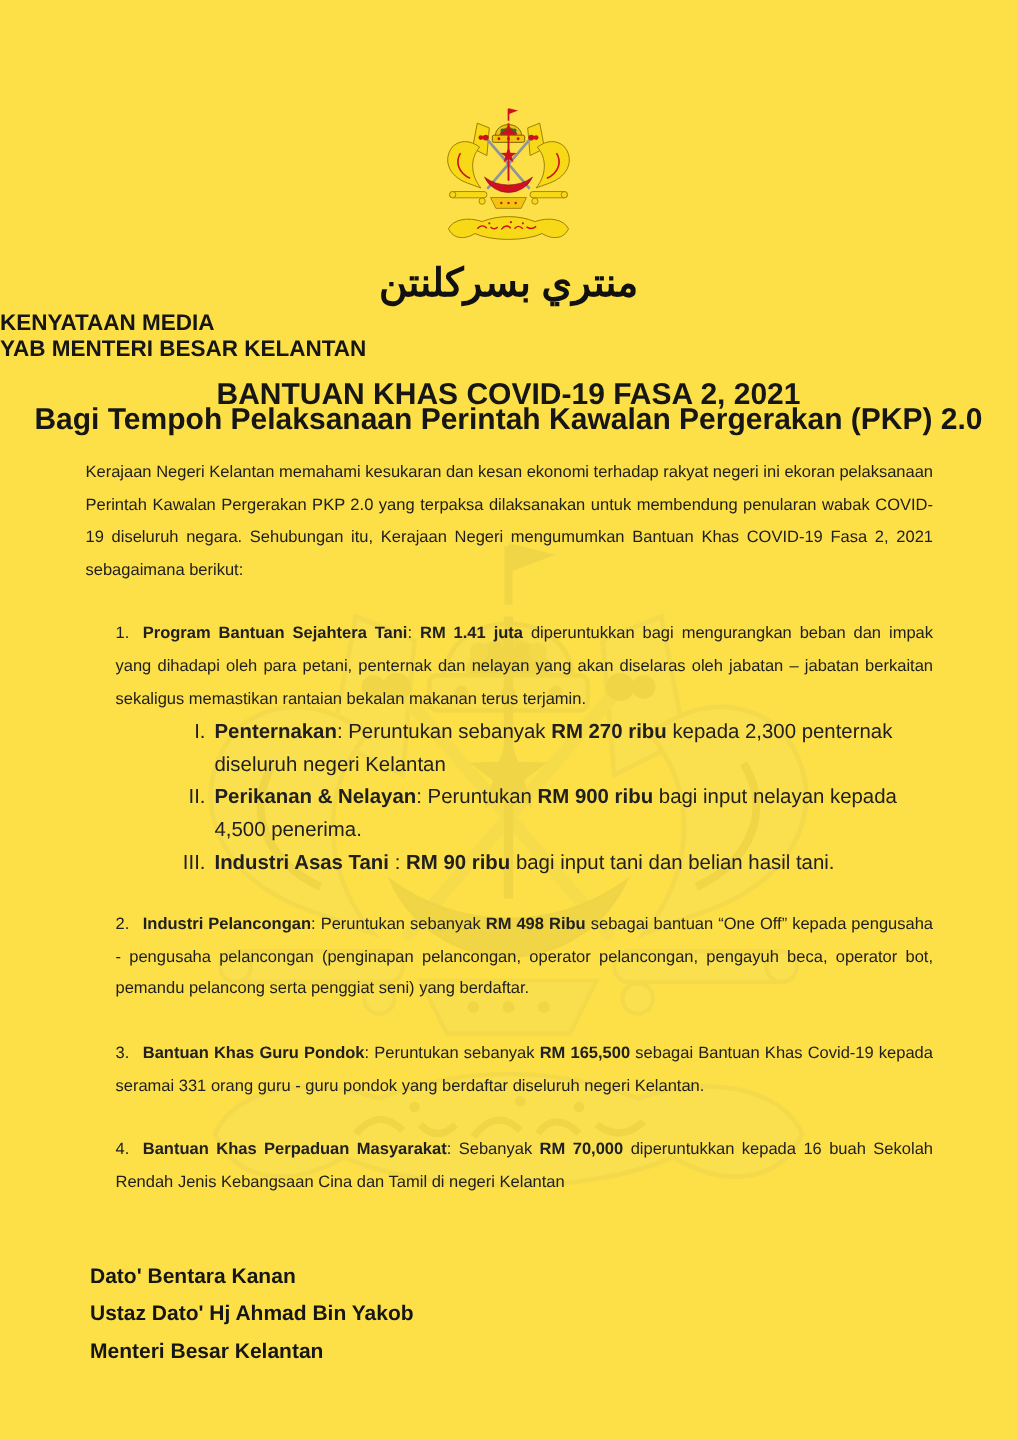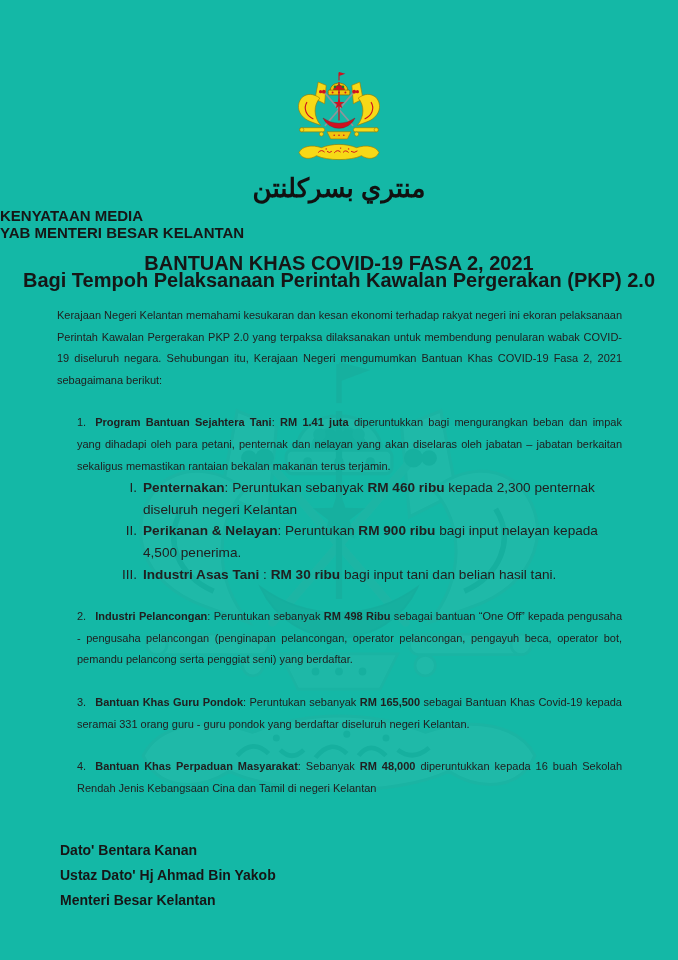"منتري بسركلنتن" .page { background: #14b8a6 -> #fde047 }
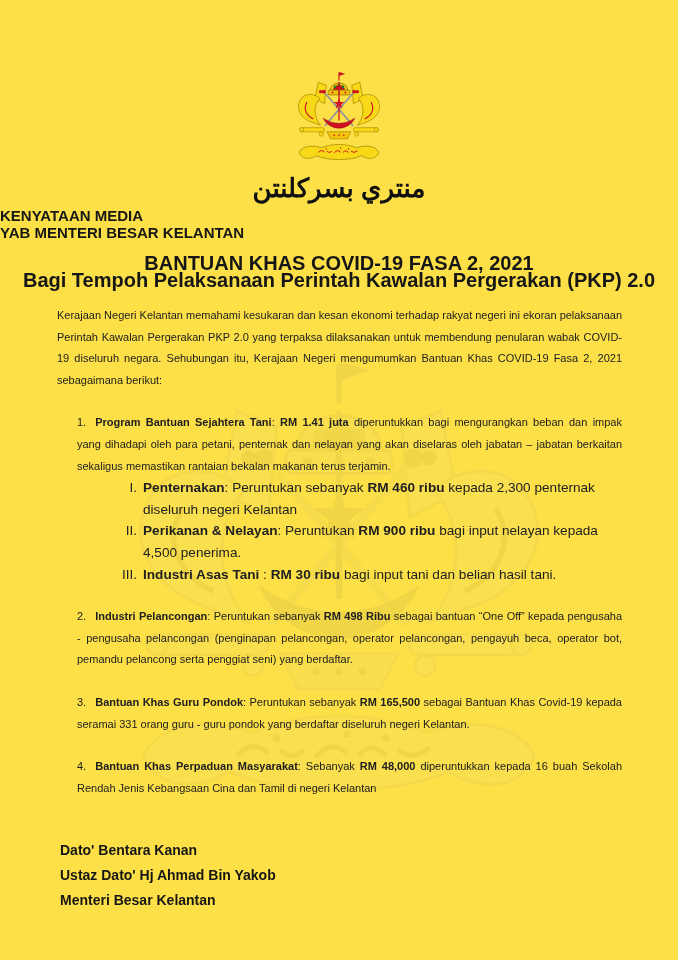"RM 460 ribu" span.b { text: 460 -> 270 }
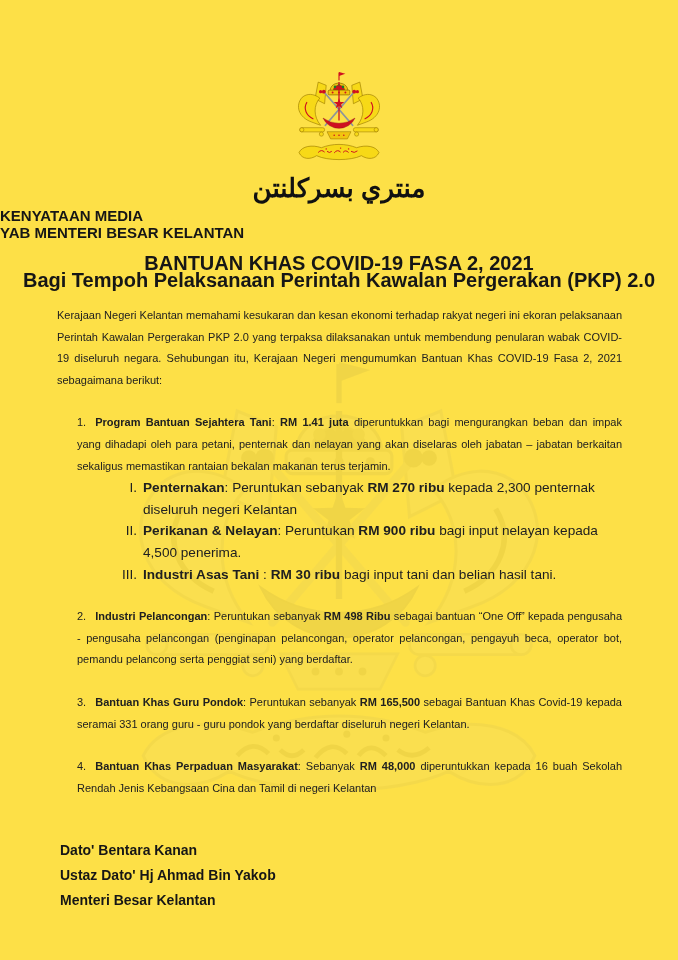"RM 30 ribu" span.b { text: 30 -> 90 }
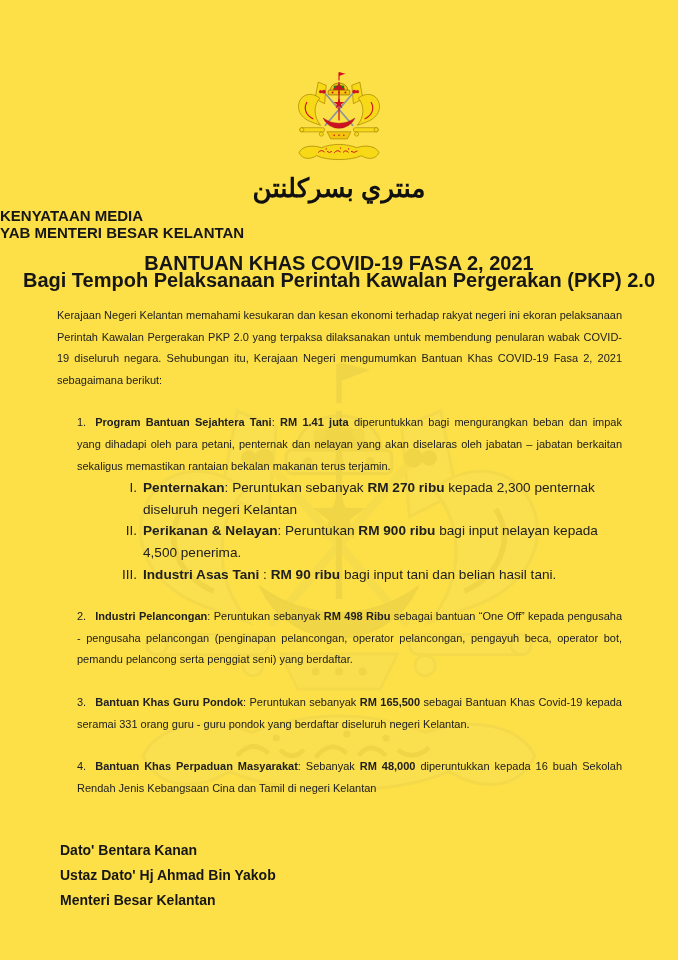"RM 48,000" span.b { text: 48,000 -> 70,000 }
